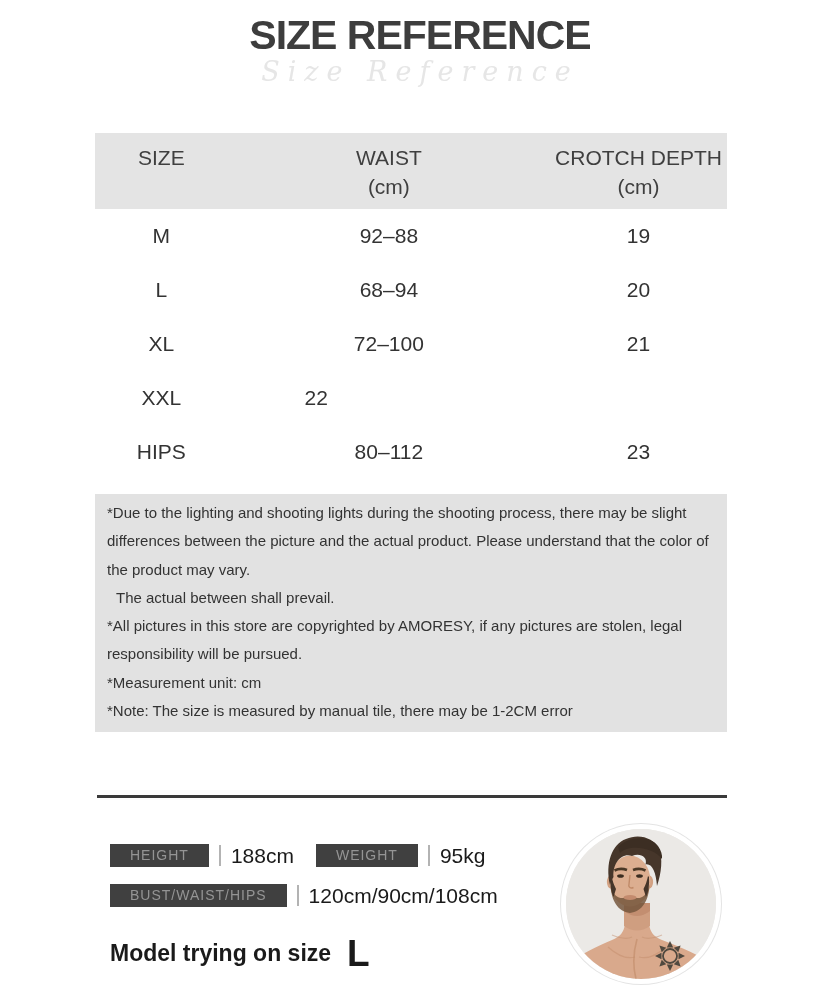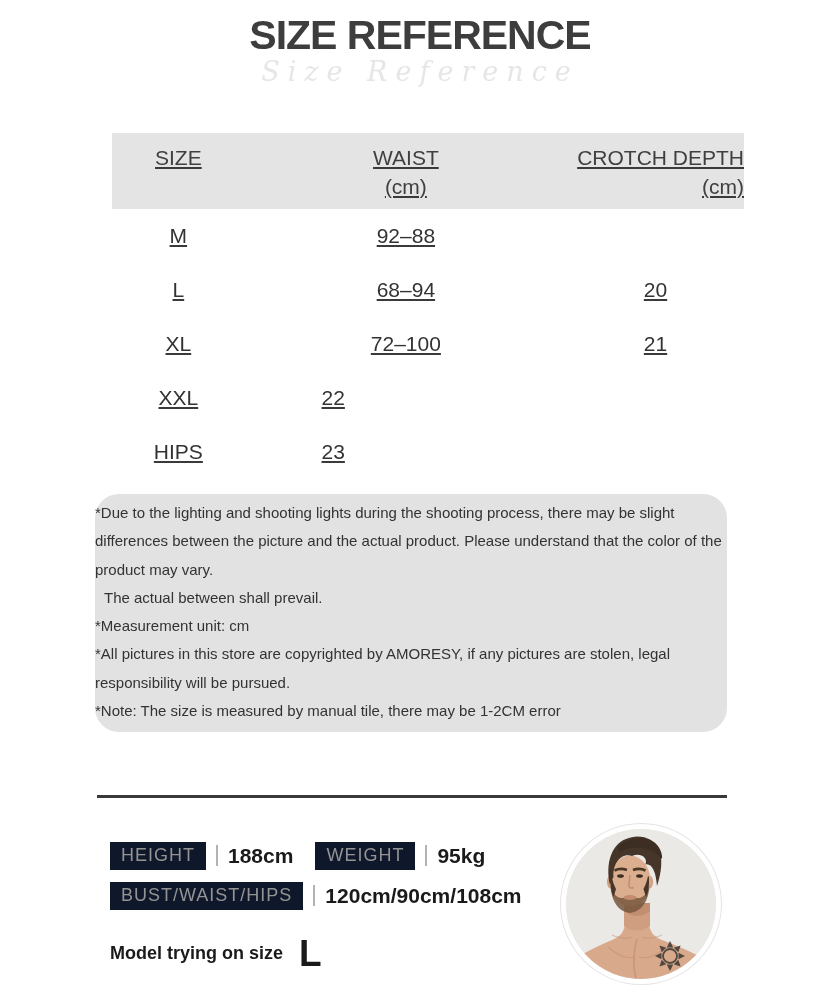"SIZE" .size-table { left: 112px -> 95px; text-decoration: underline -> none }
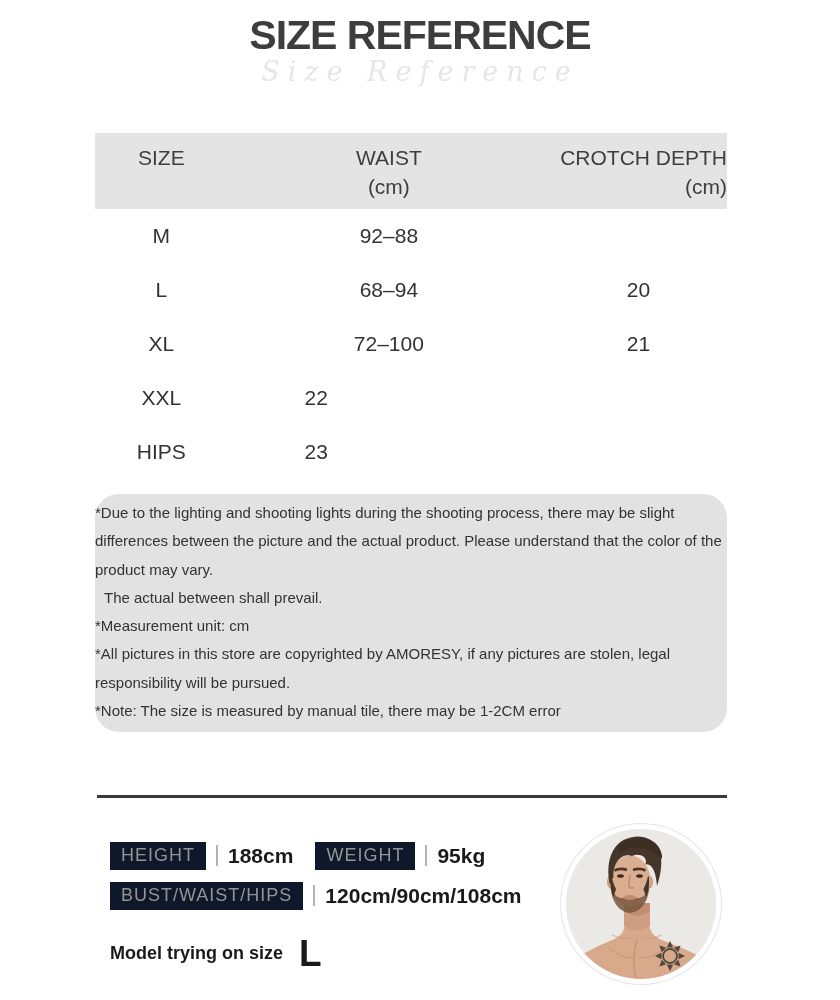"CROTCH DEPTH" .c3 { text-align: right -> none }
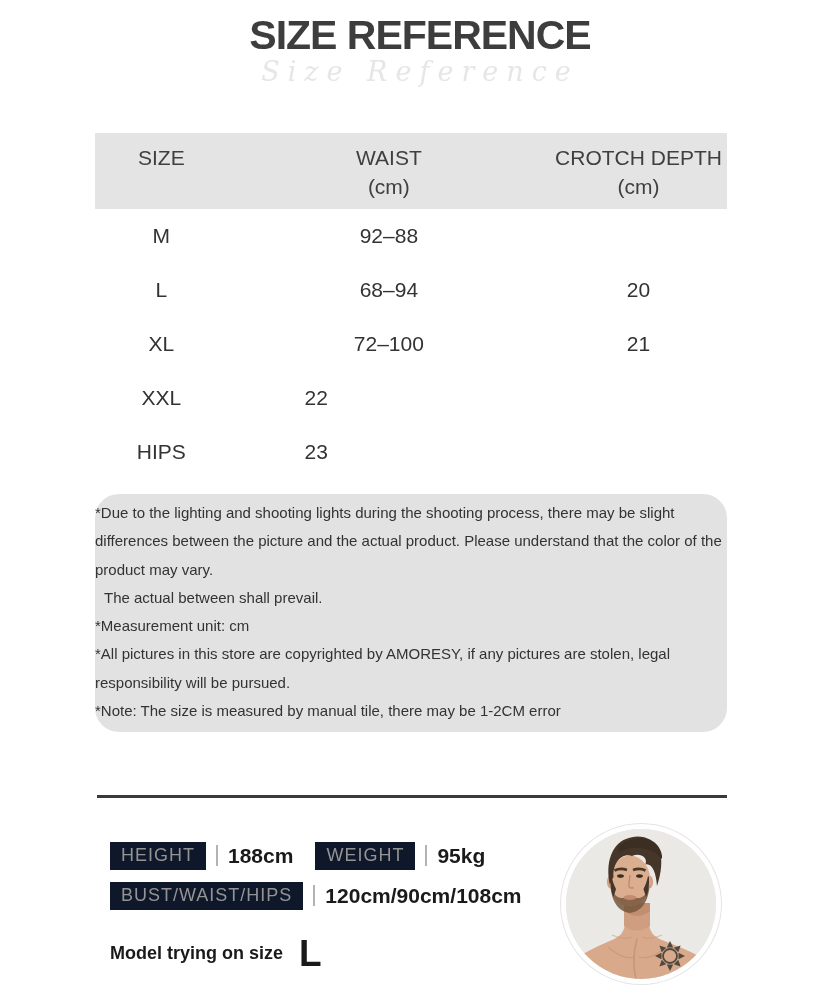"19" div.td { html: none -> <div>19</div> }
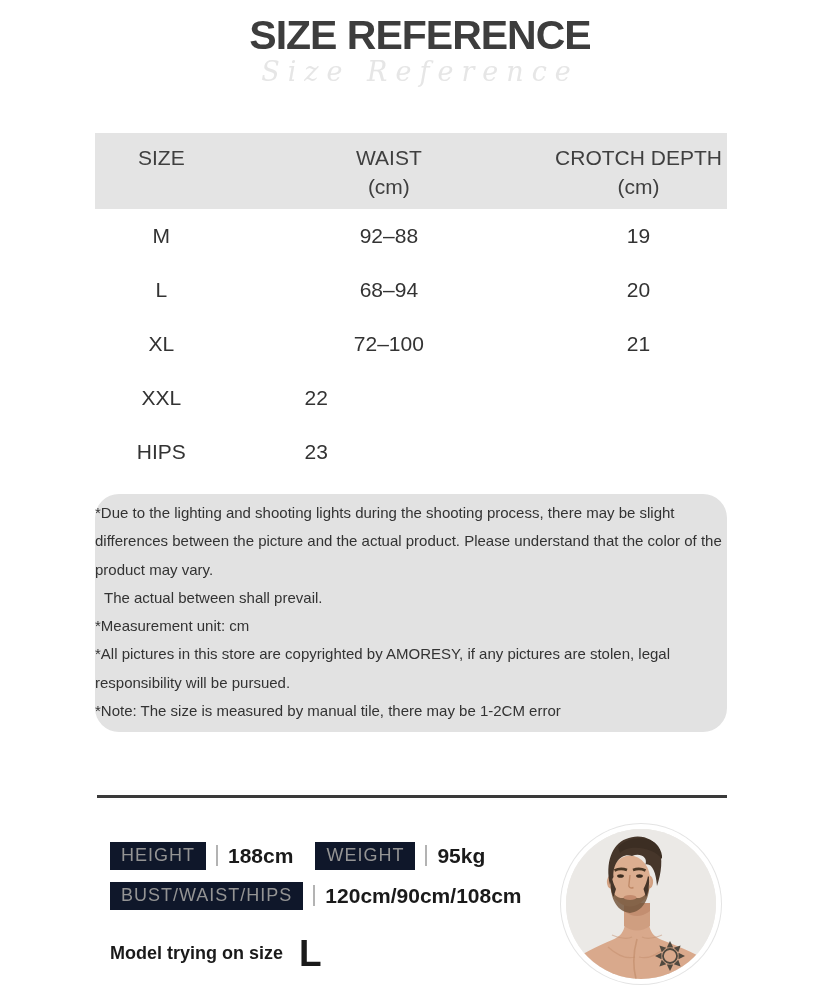"80–112" div.td { html: none -> <div>80–112</div> }
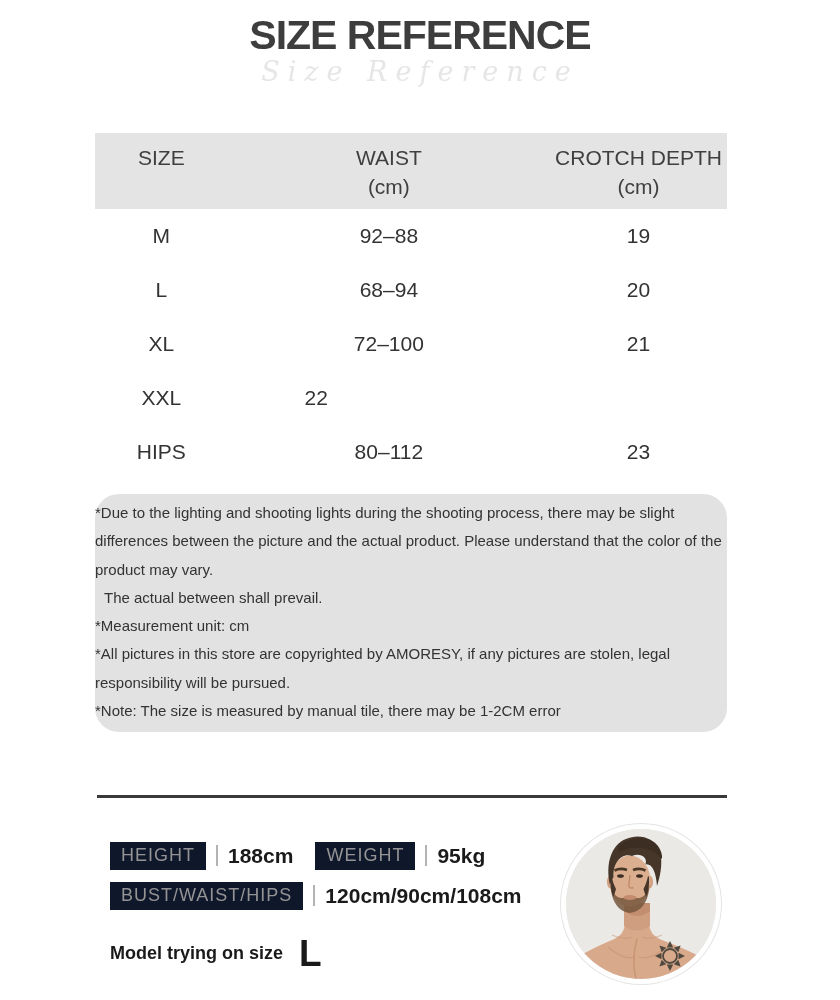"*Due to the lighting and" .notes { border-radius: 24px -> none; padding: 5px 0 7px -> 5px 12px 7px }
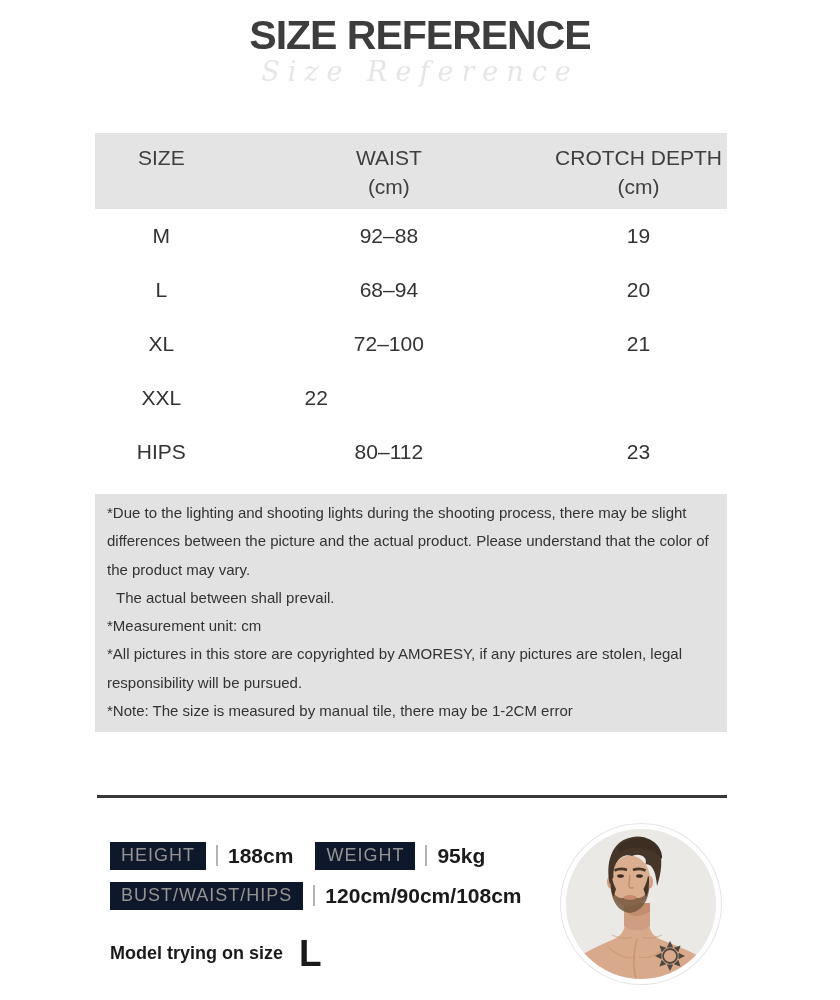"*Measurement unit: cm" p { order: before "*All pictures in this store" -> after "*All pictures in this store" }
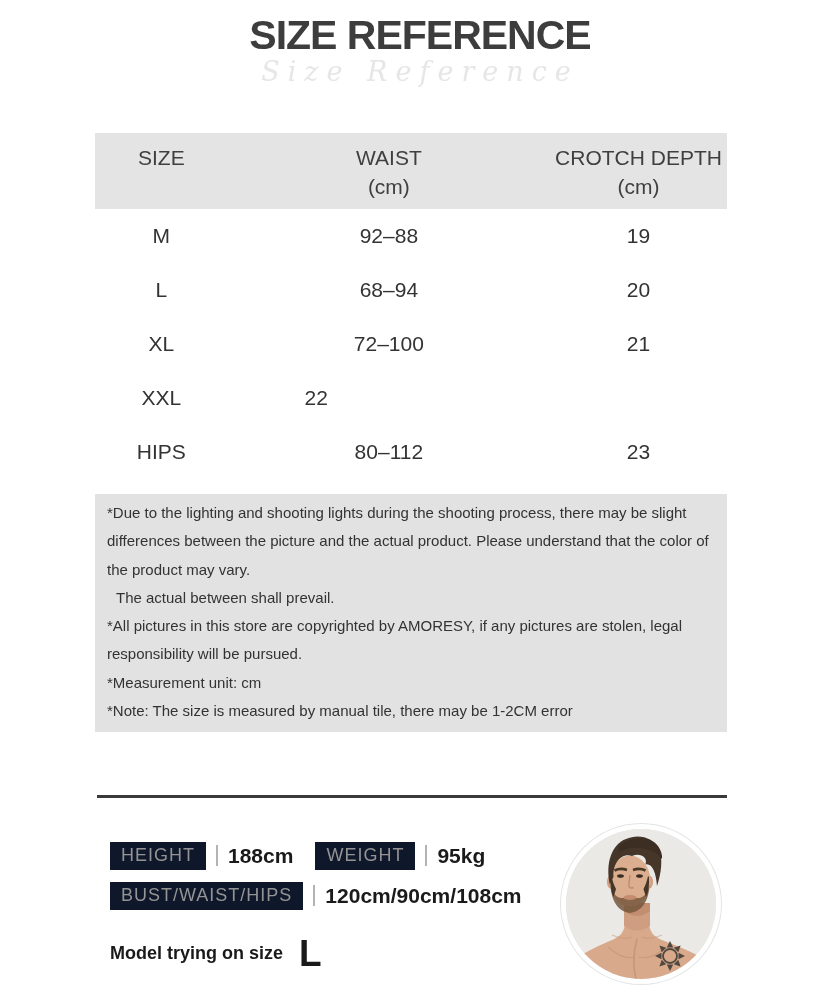"HEIGHT" .chip { background: #0f172a -> #404040; font-size: 18px -> 14px; padding: 3px 11px 4px -> 3px 20px 4px }
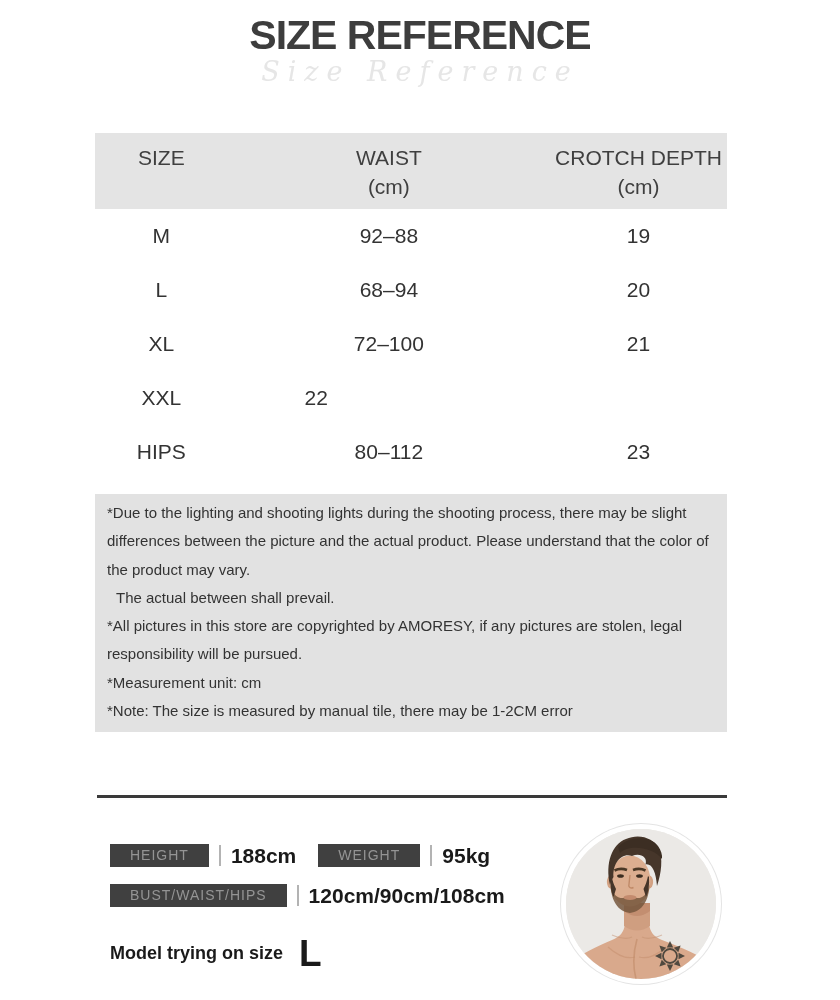"188cm" .val { font-weight: 700 -> 400 }
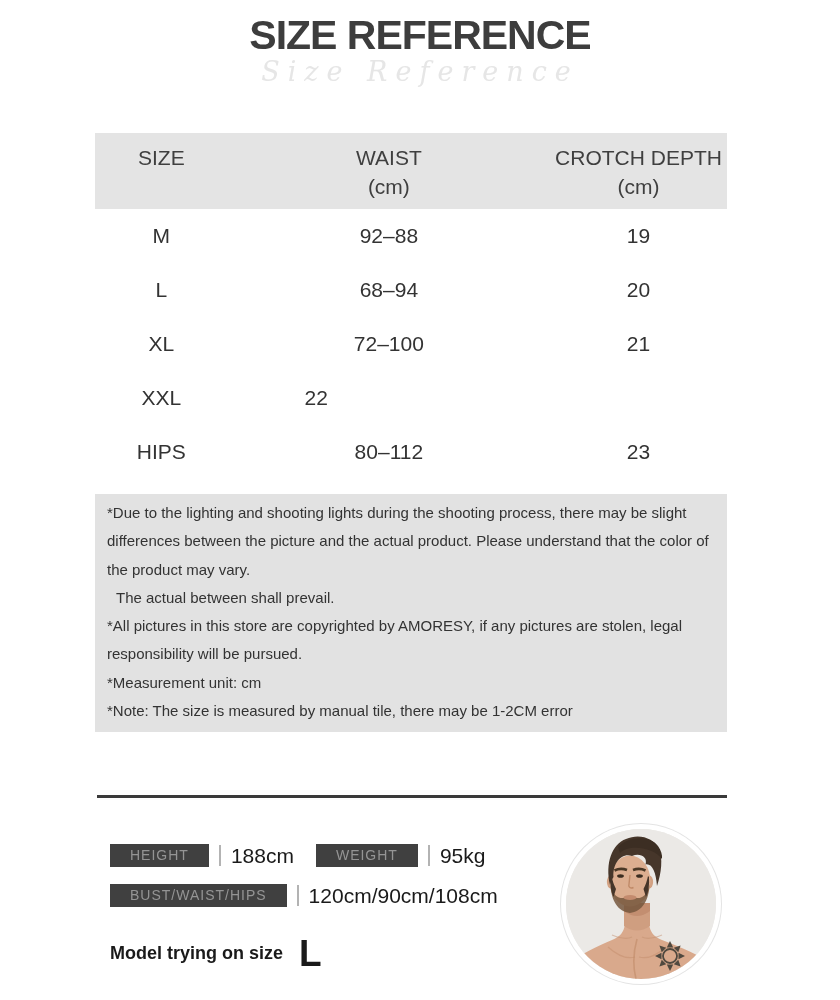"Model trying on size" .trying-label { font-size: 18px -> 23px }
